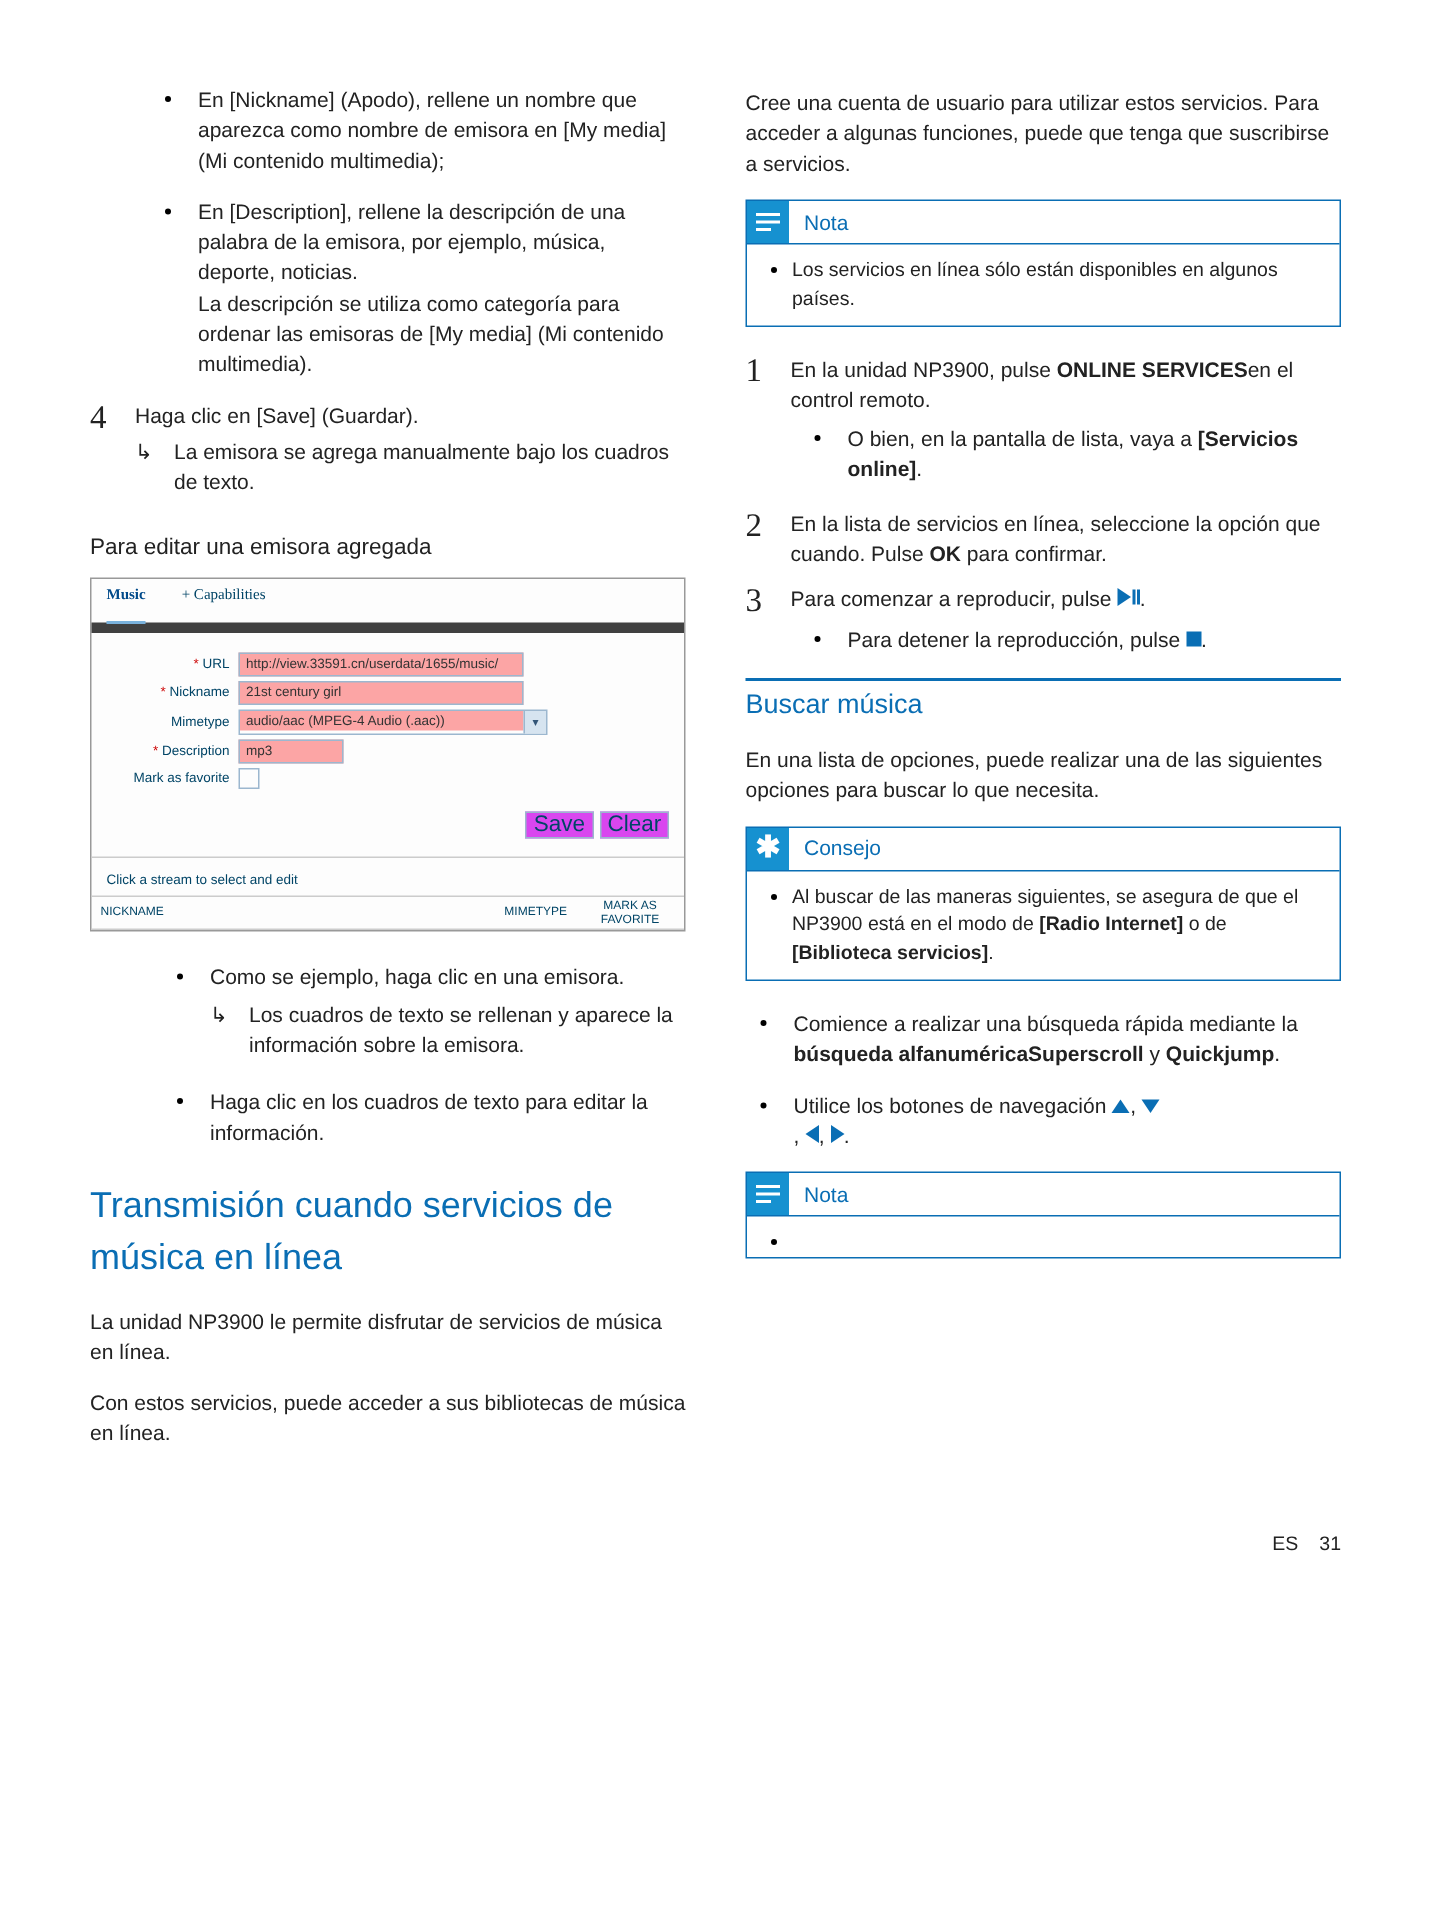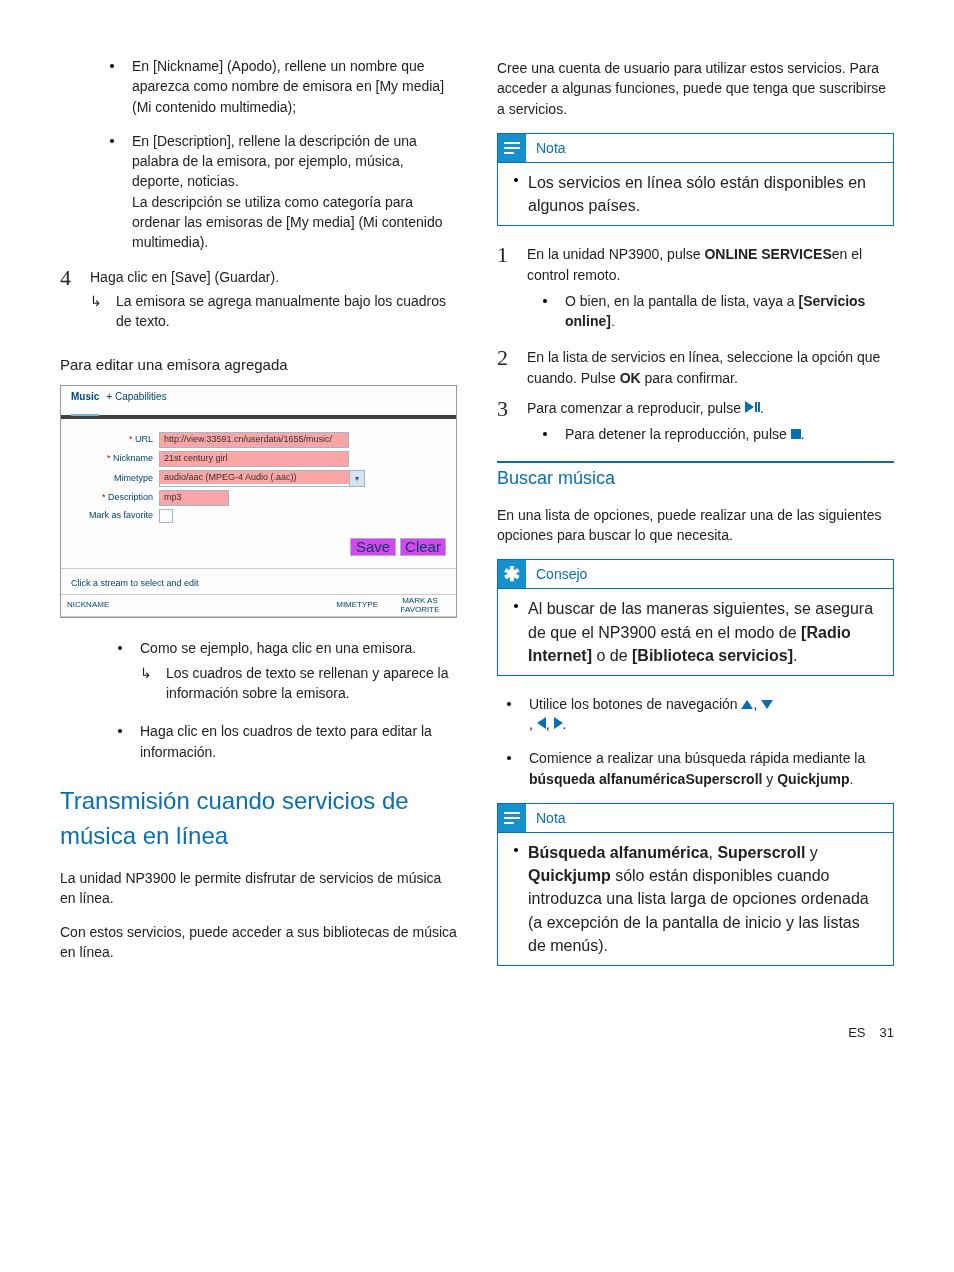"Los servicios en línea sólo" .box-body { font-size: 16px -> 13px }
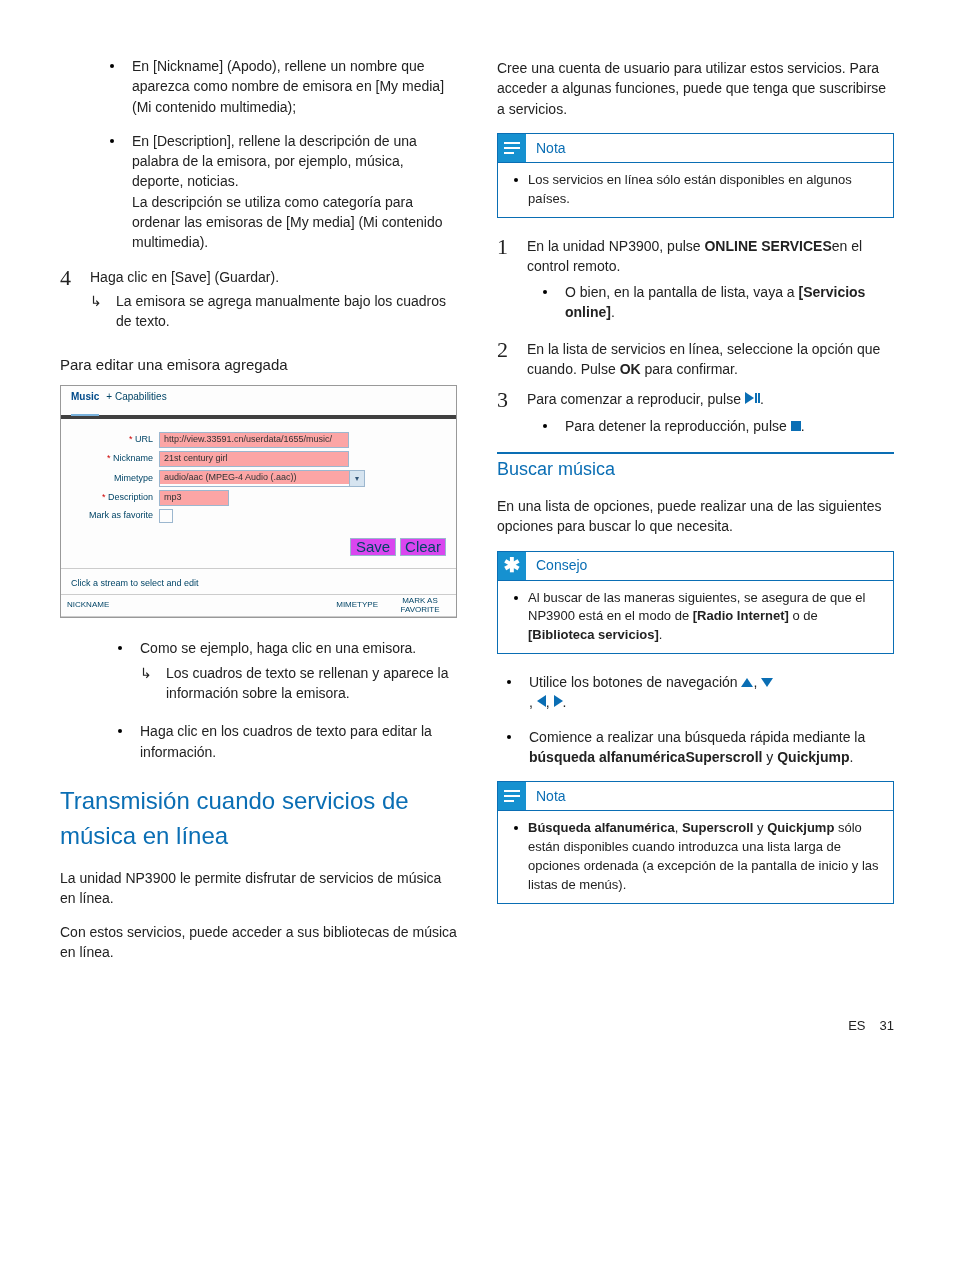"Music" .mock .tabs { border-bottom: 4px solid #404040 -> 7px solid #404040; font-family: none -> Liberation Serif, serif; gap: 7px -> 24px }
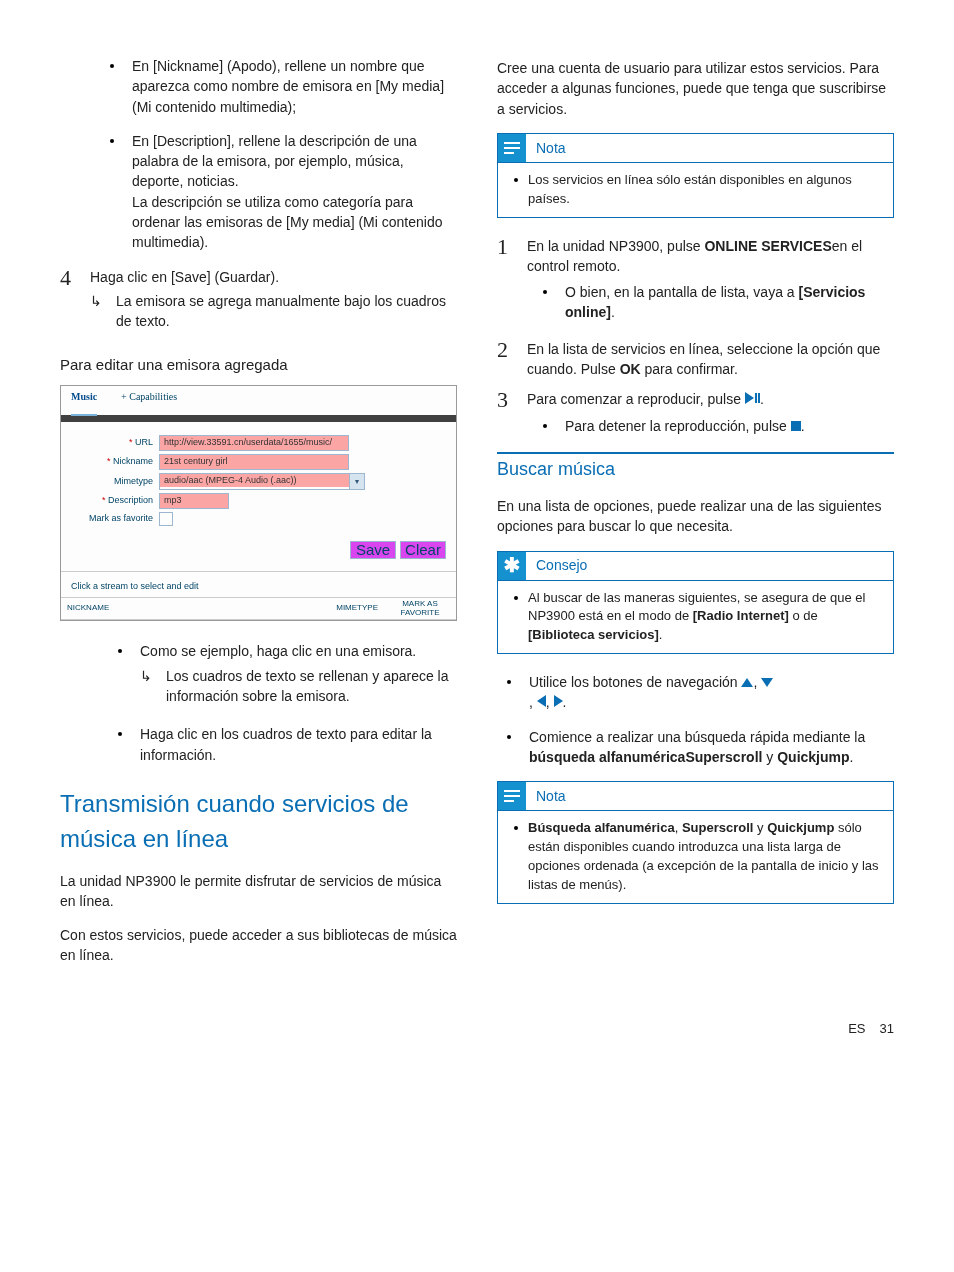"Utilice los botones de navegación" div.bullet-item { order: before "Comience a realizar una búsqueda" -> after "Comience a realizar una búsqueda" }
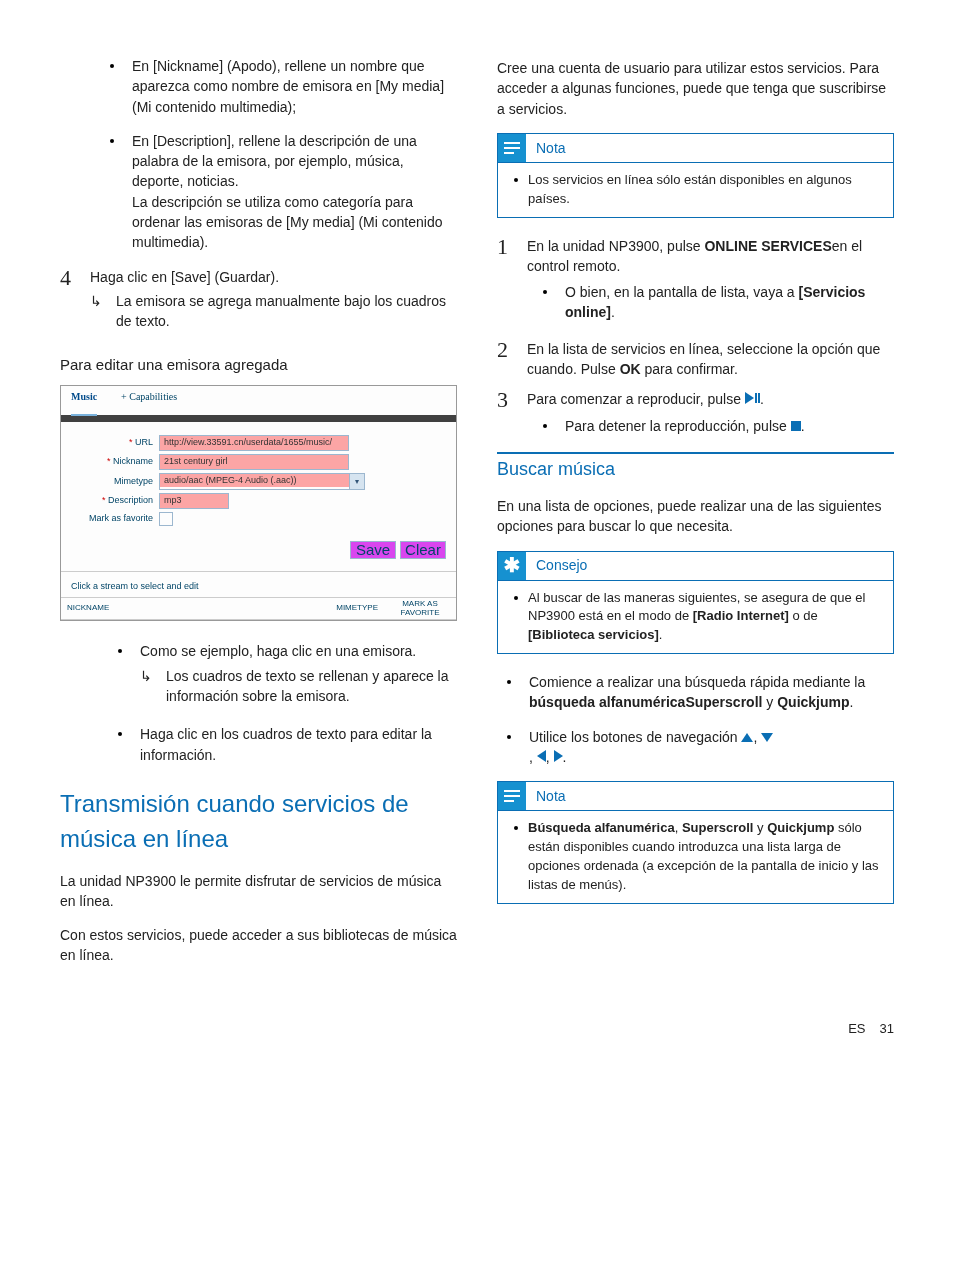"Búsqueda alfanumérica, Superscroll y" span { html: <span> <b>Búsqueda alfanumérica</b>, <b>Superscroll</b> y <b>Quickjump</b><span> sólo están disponibles cuando introduzca una lista larga de opciones ordenada (a excepción de la pantalla de inicio y las listas de menús).</span> </span> -> none }
